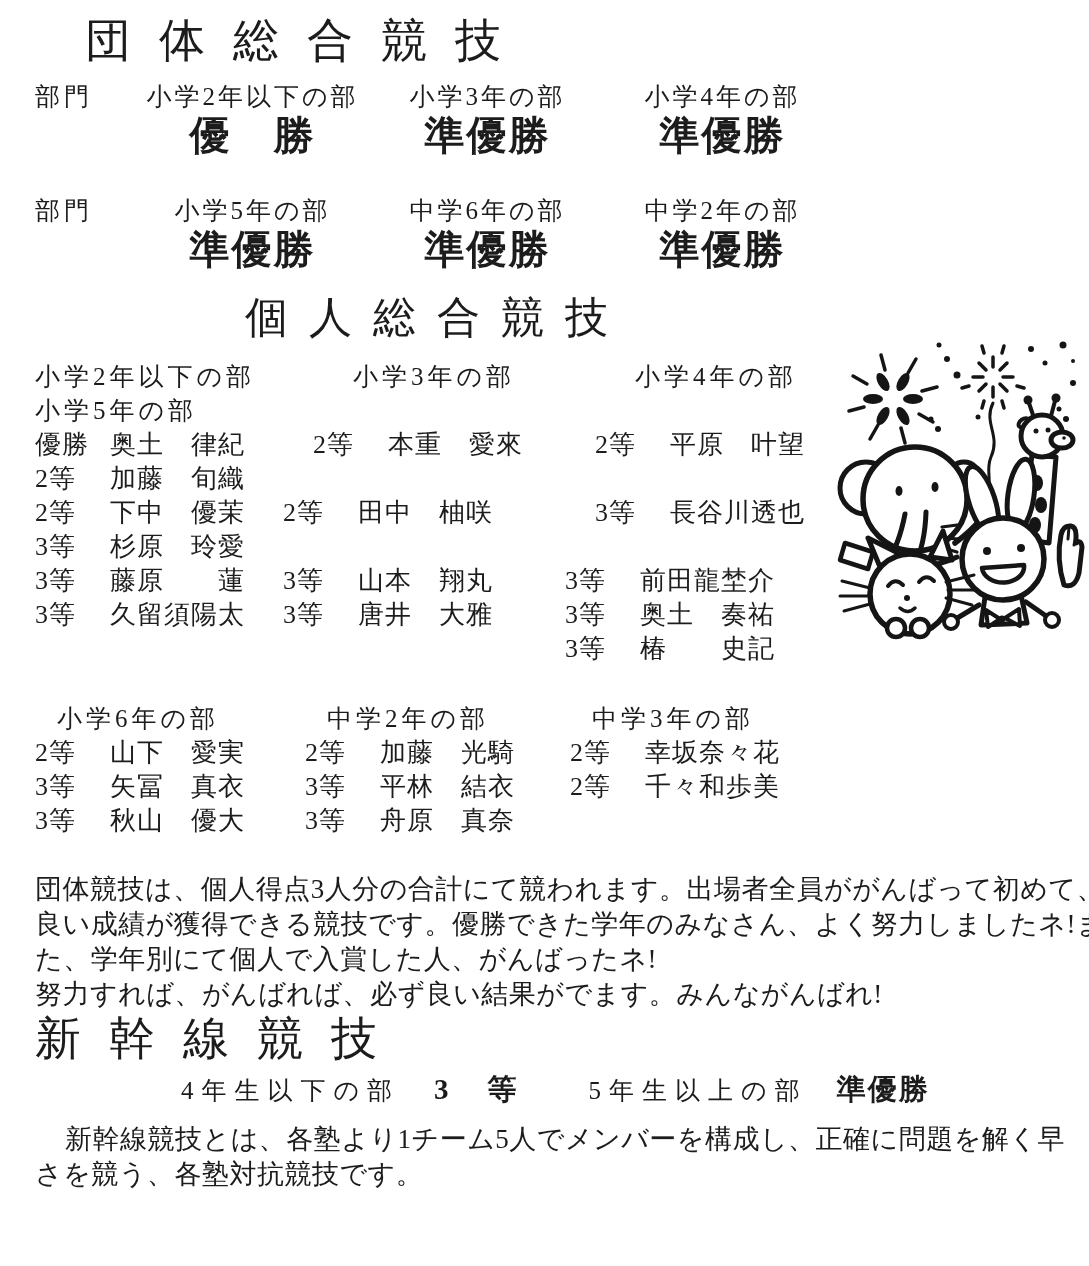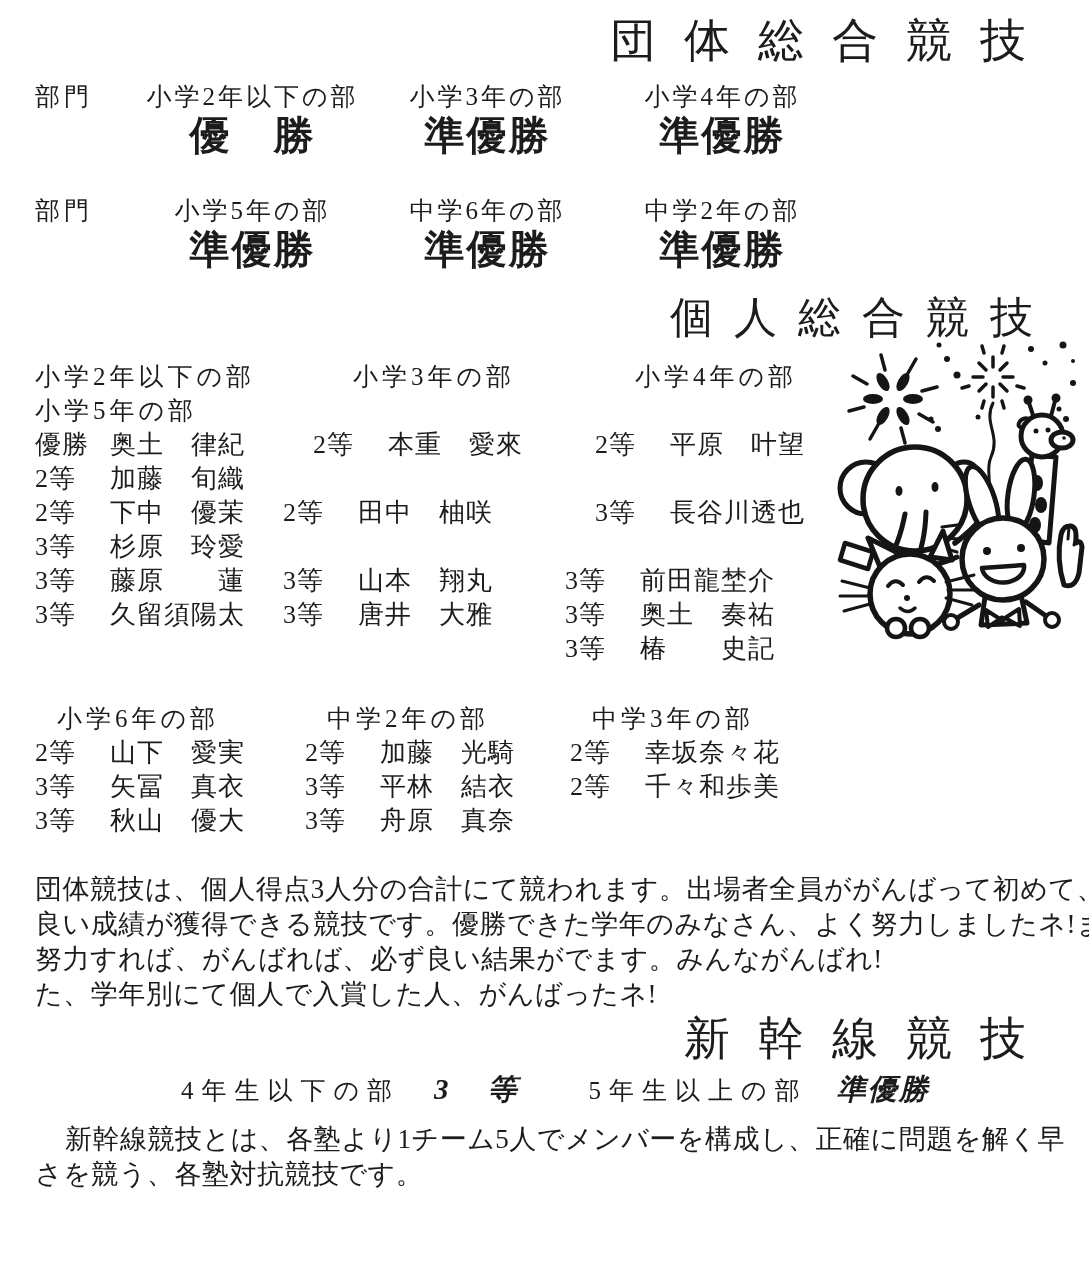"団体総合競技" .big-title { text-align: right -> left }
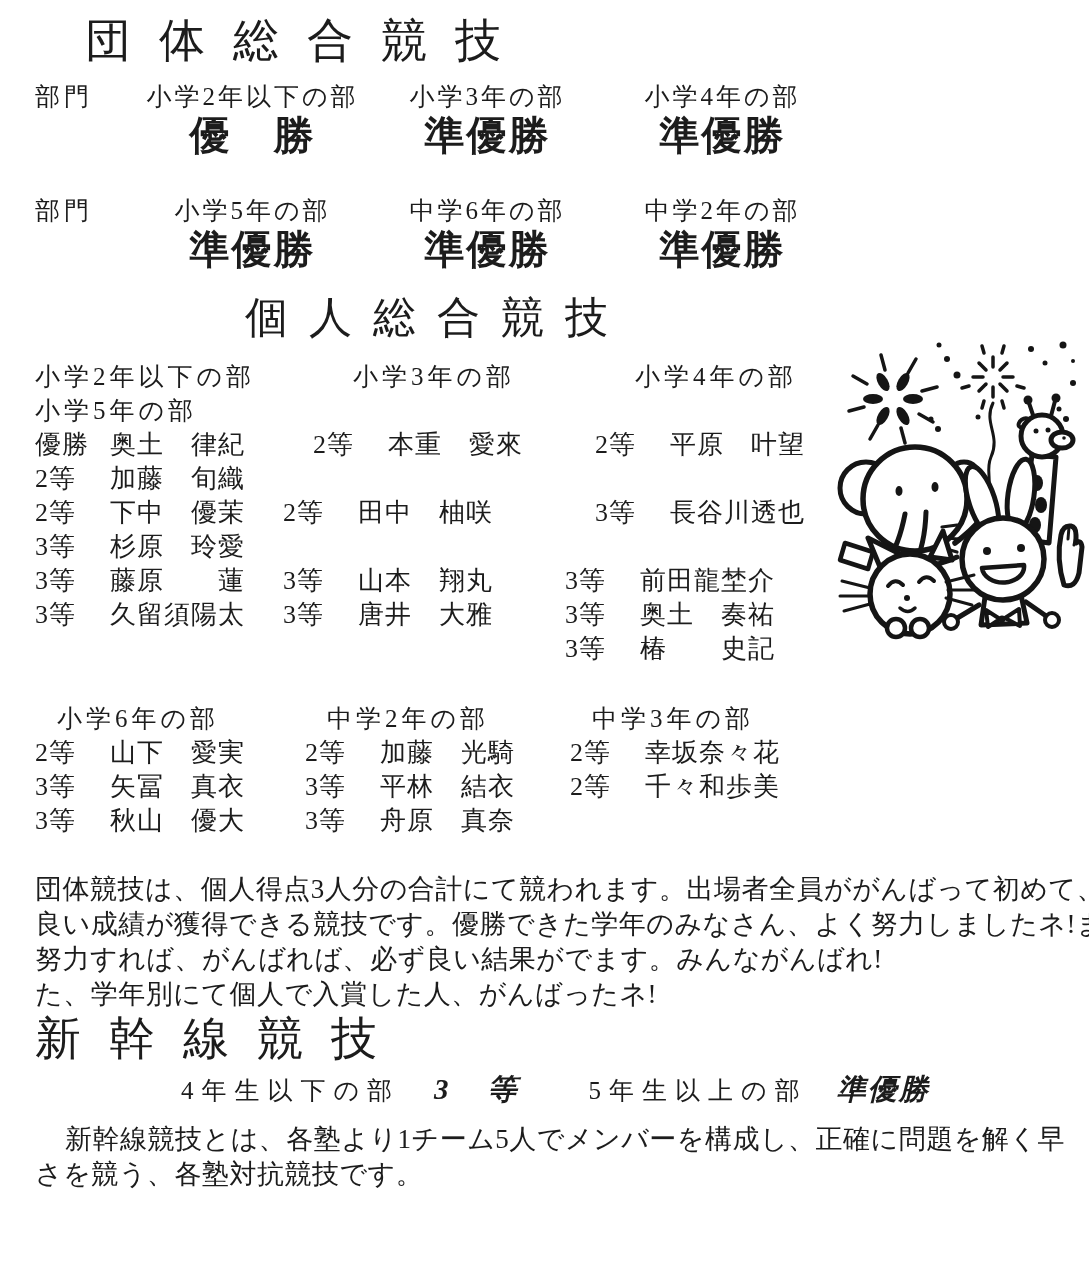"努力すれば、がんばれば、必ず良い結果がでます。みんながんばれ!" div.pline { order: before "た、学年別にて個人で入賞した人、がんばったネ!" -> after "た、学年別にて個人で入賞した人、がんばったネ!" }
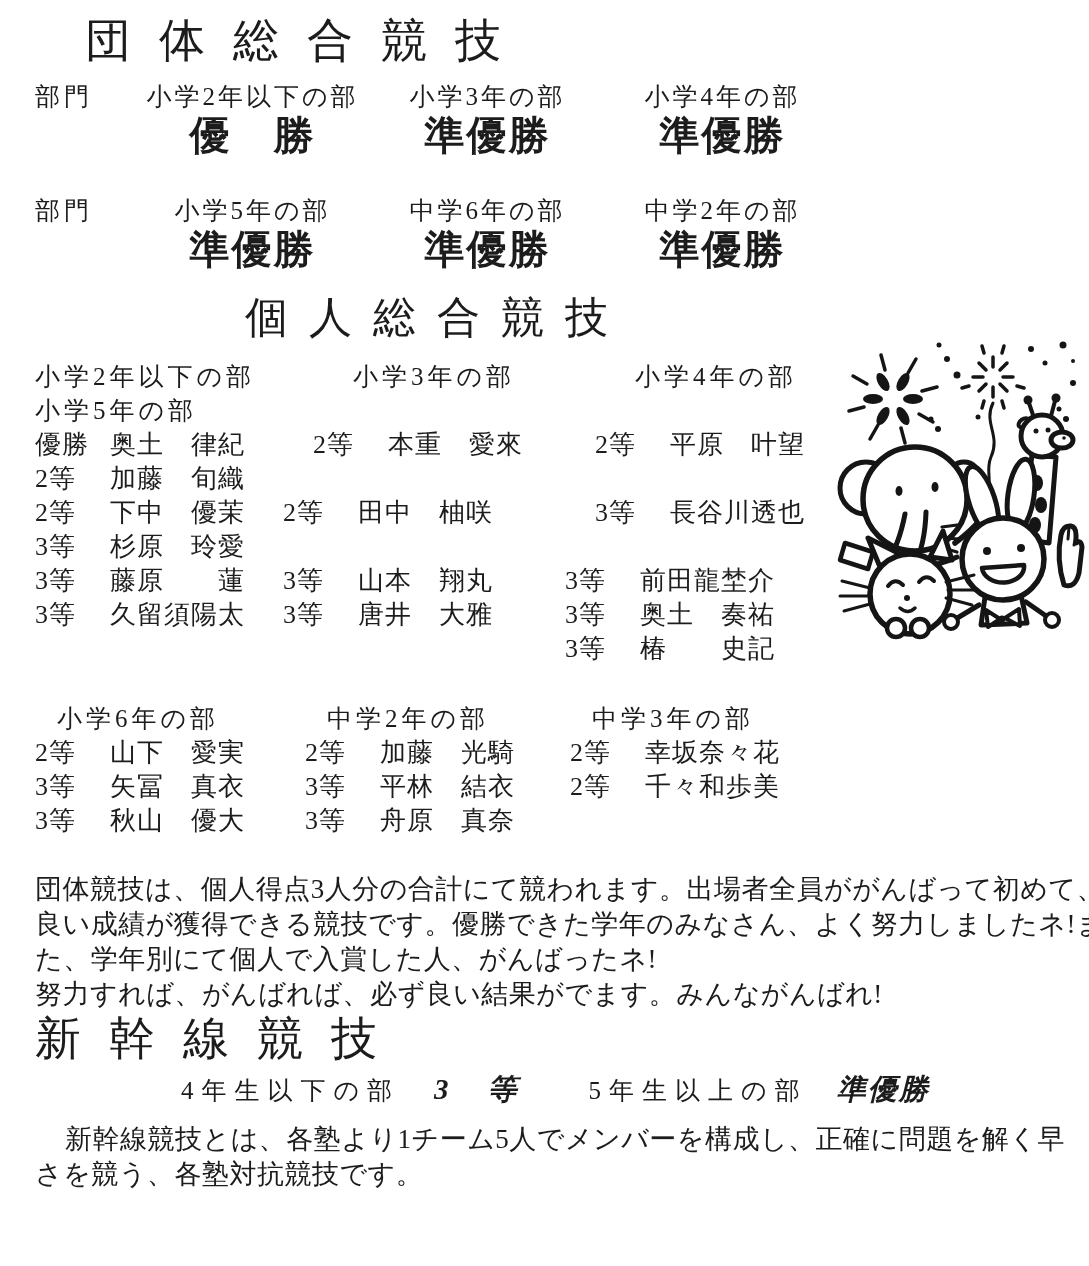"3 等" .sr-res { font-style: italic -> none }
